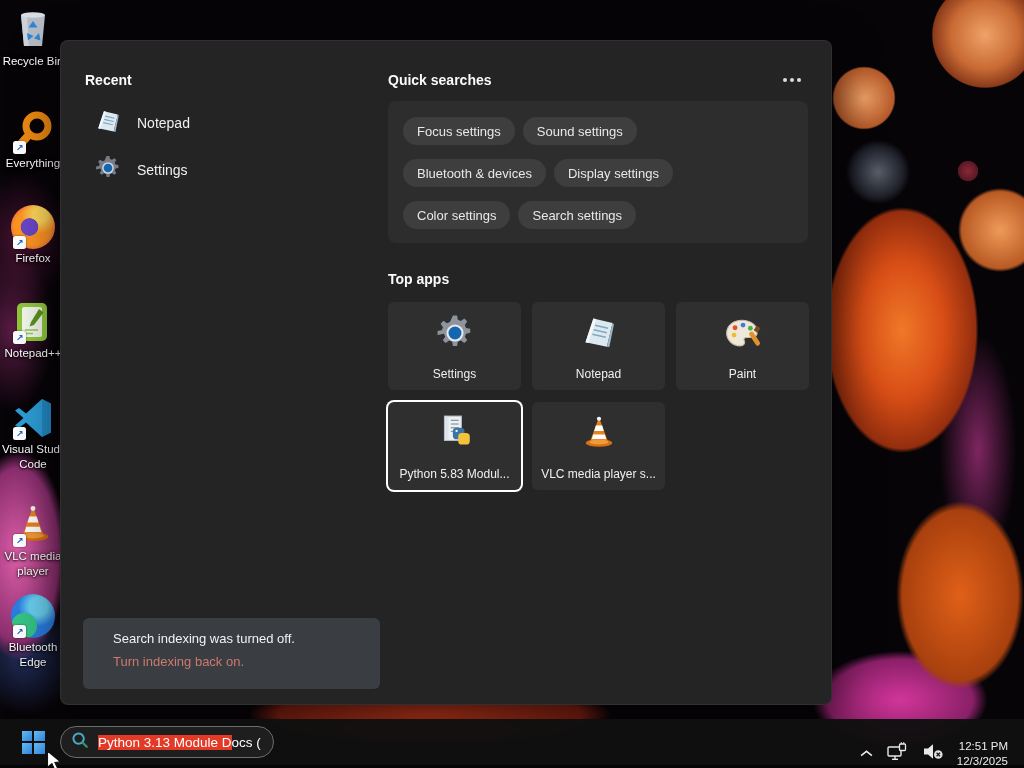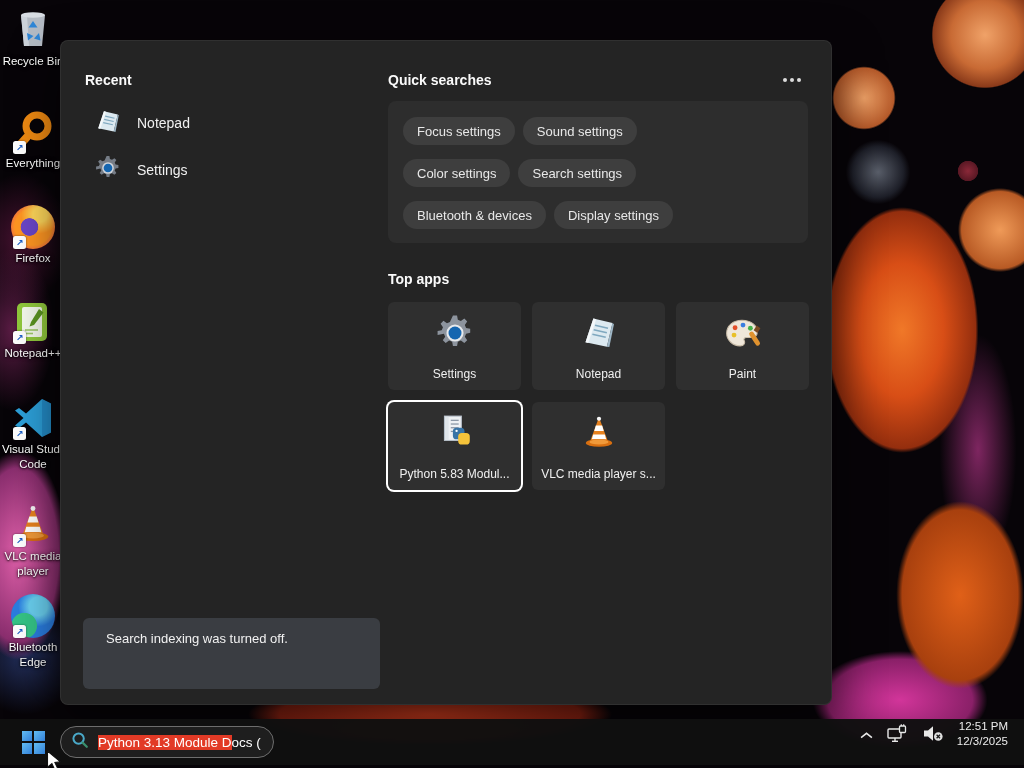"Color settings" div.qs-row { order: before "Bluetooth & devices" -> after "Bluetooth & devices" }
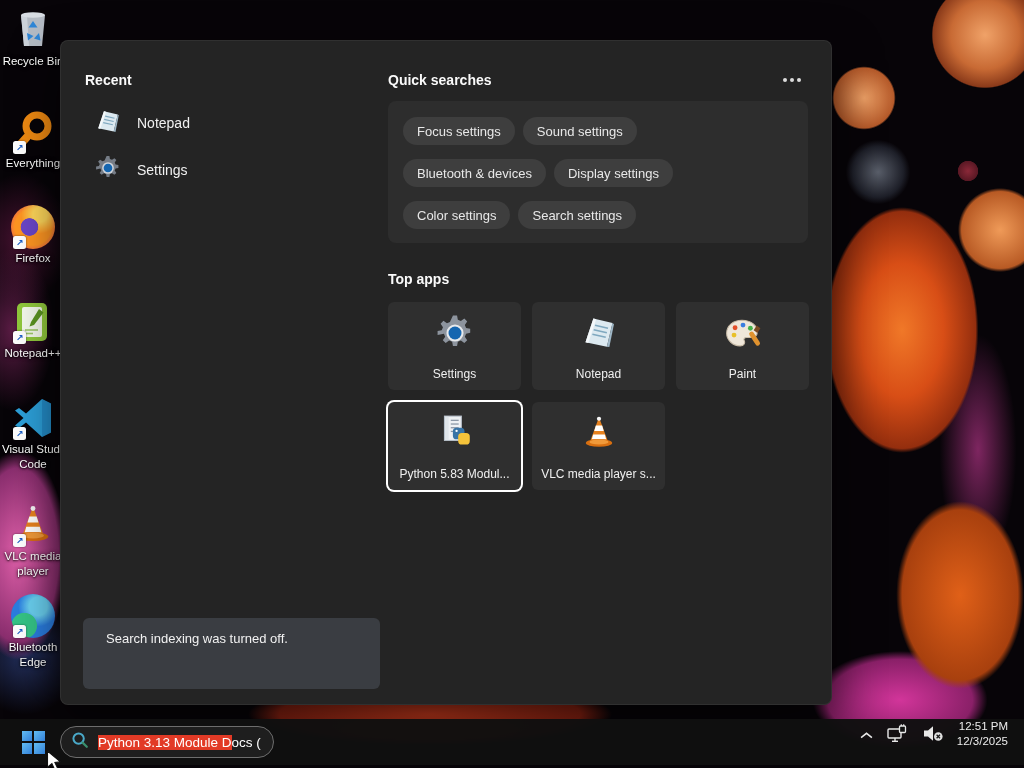"Search indexing was turned off." .notice { padding: 13px 23px -> 13px 30px }
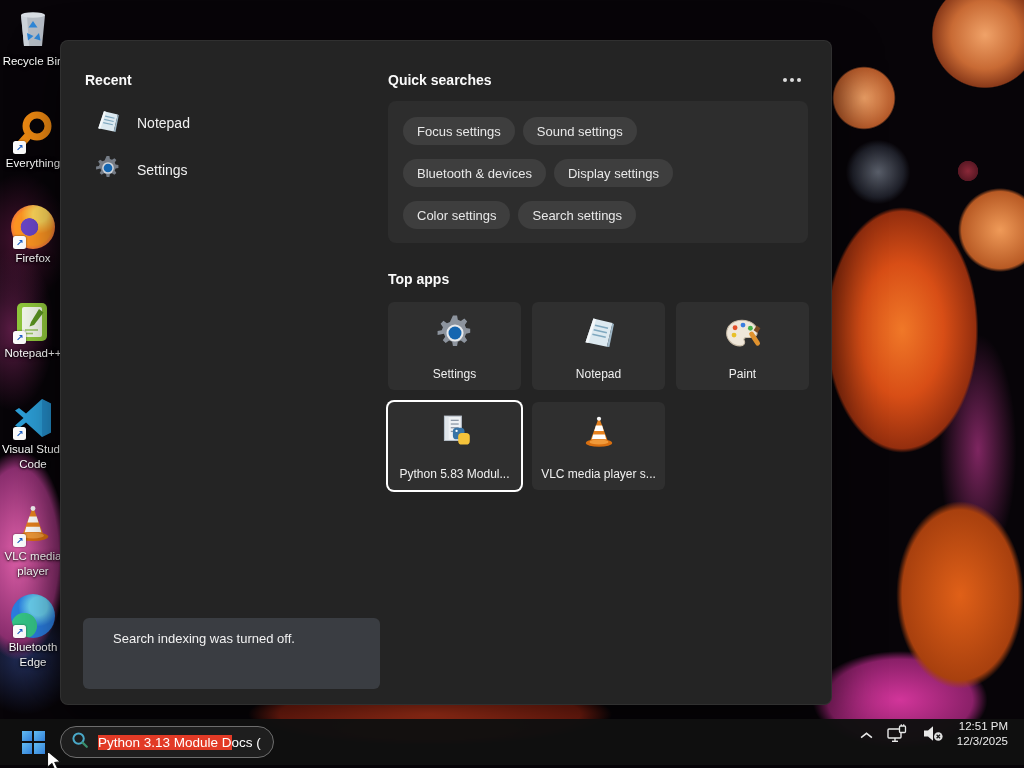"Turn indexing back on." div.notice-link { html: none -> <div>Turn indexing back on.</div> }
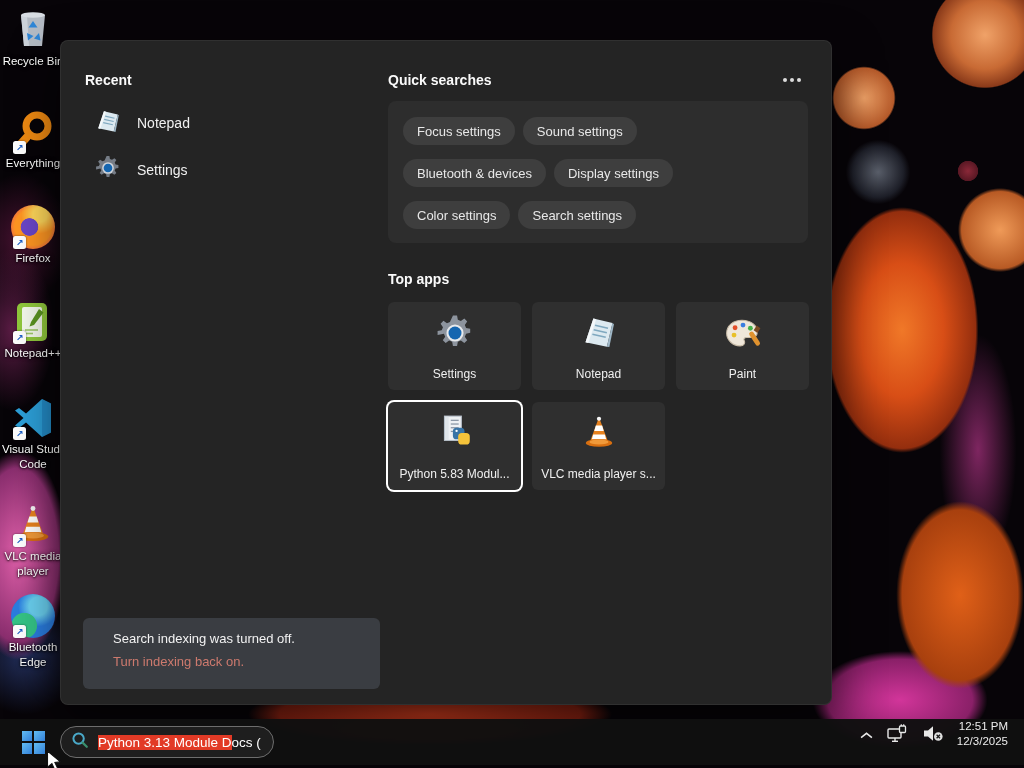"12:51 PM" .tray { align-items: flex-start -> flex-end }
